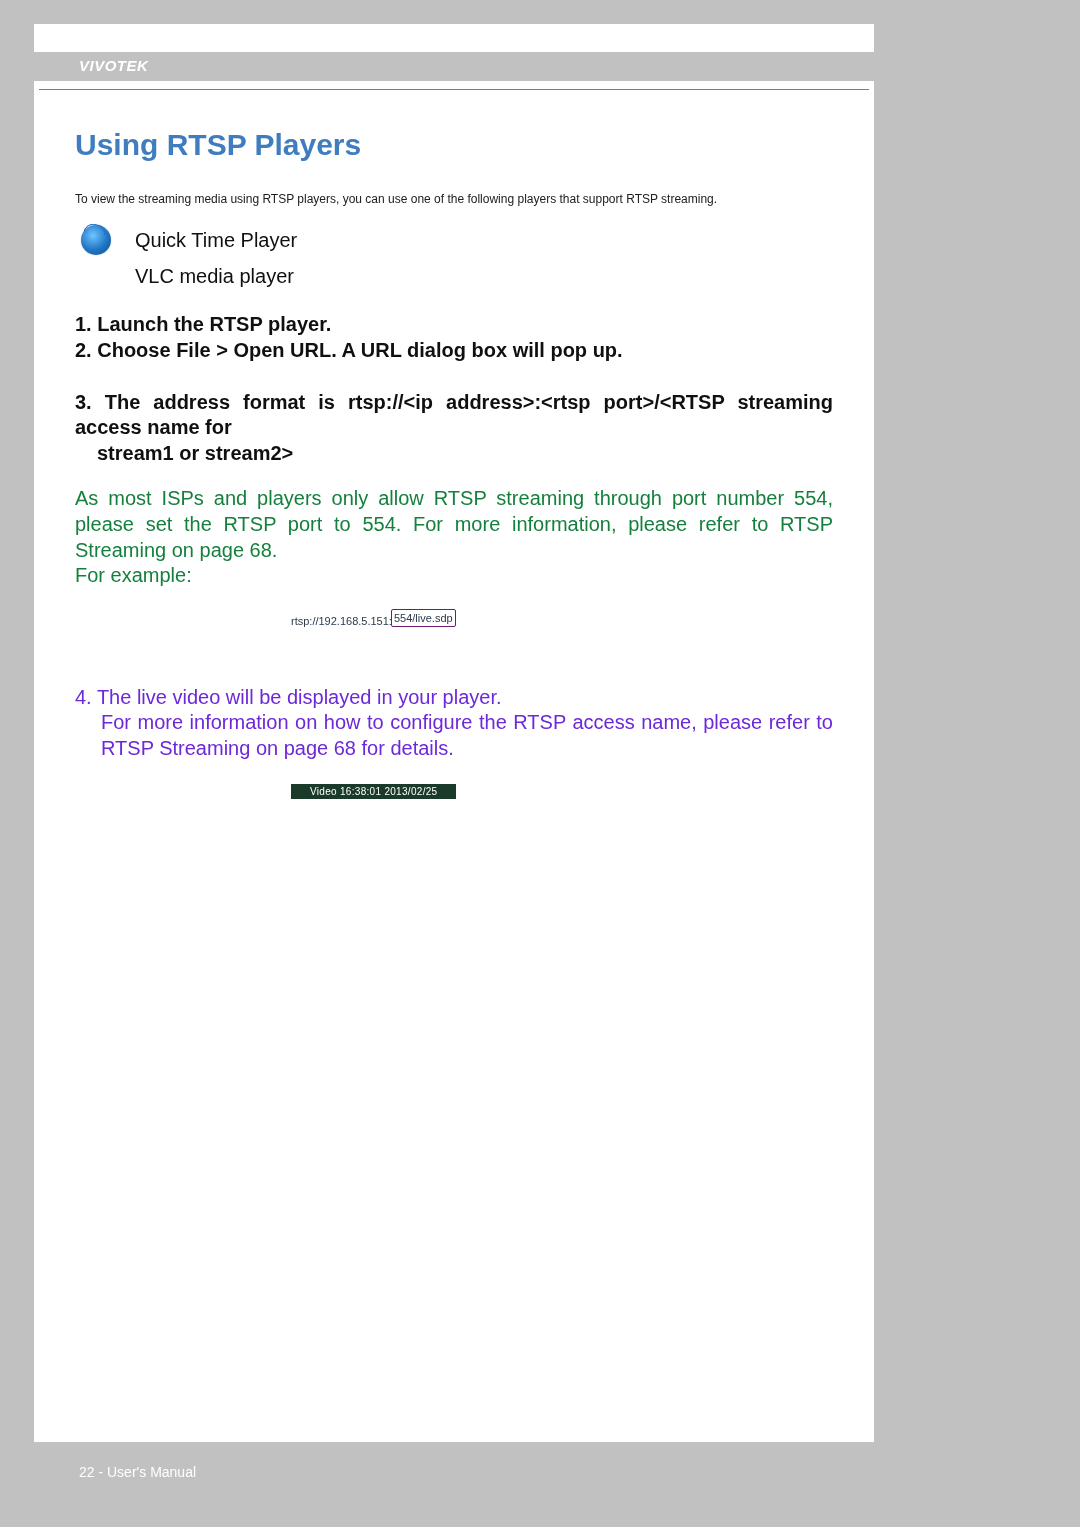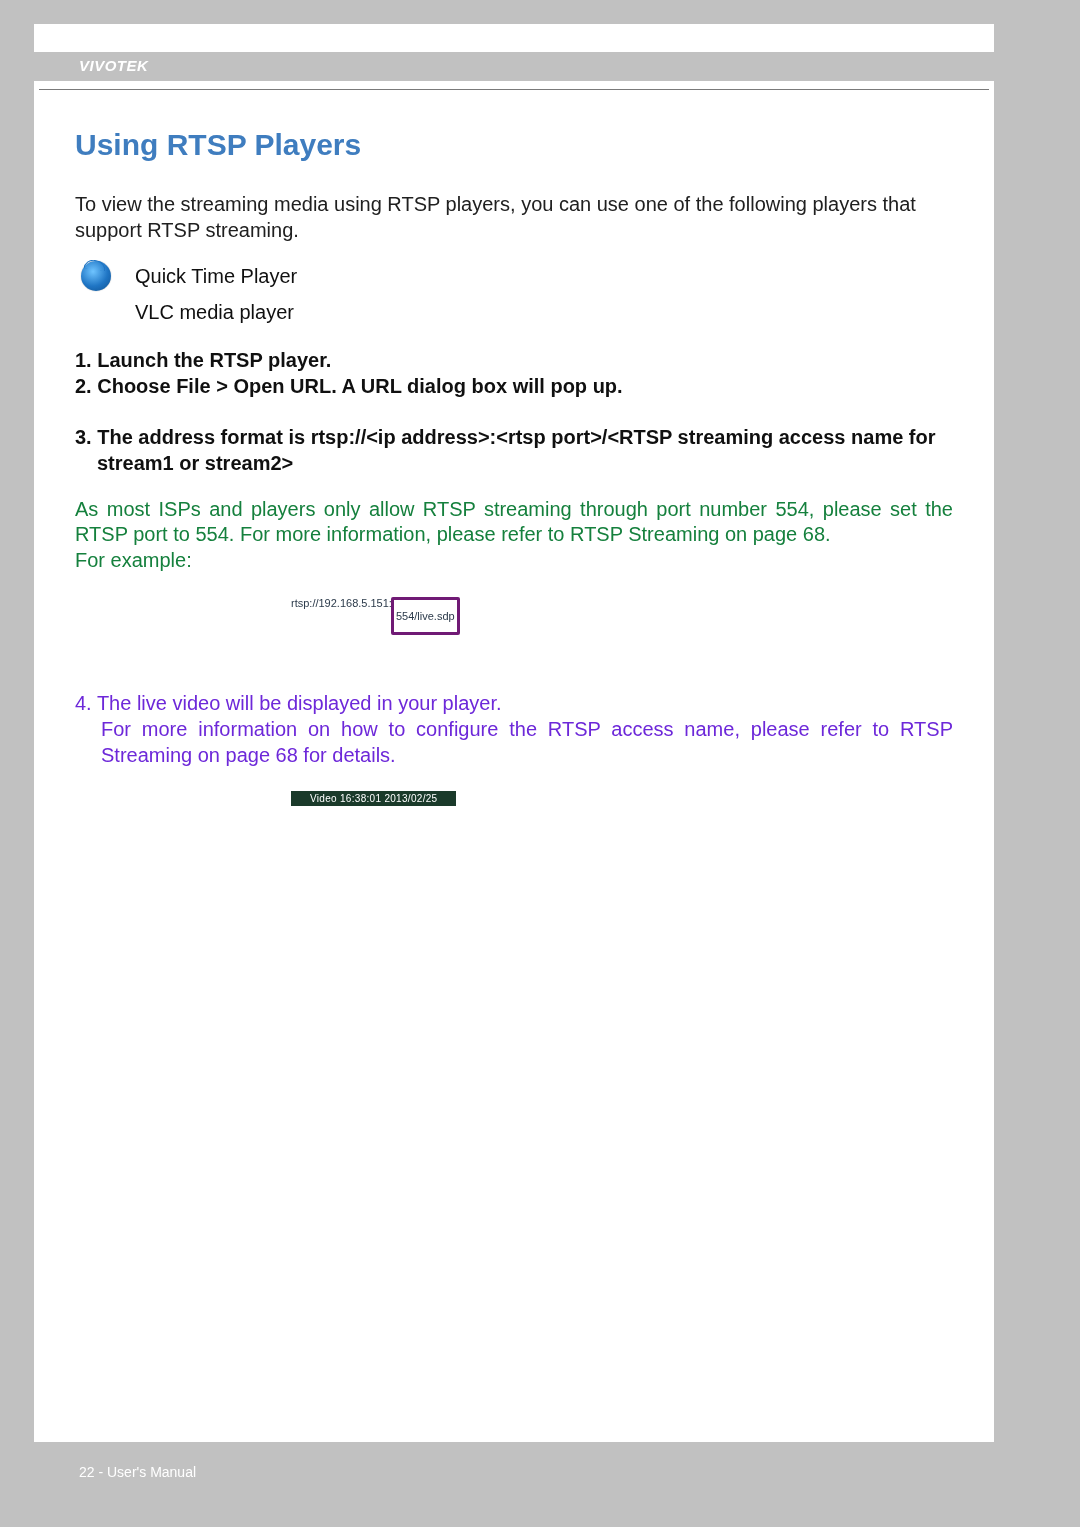"VIVOTEK" .page { width: 960px -> 840px }
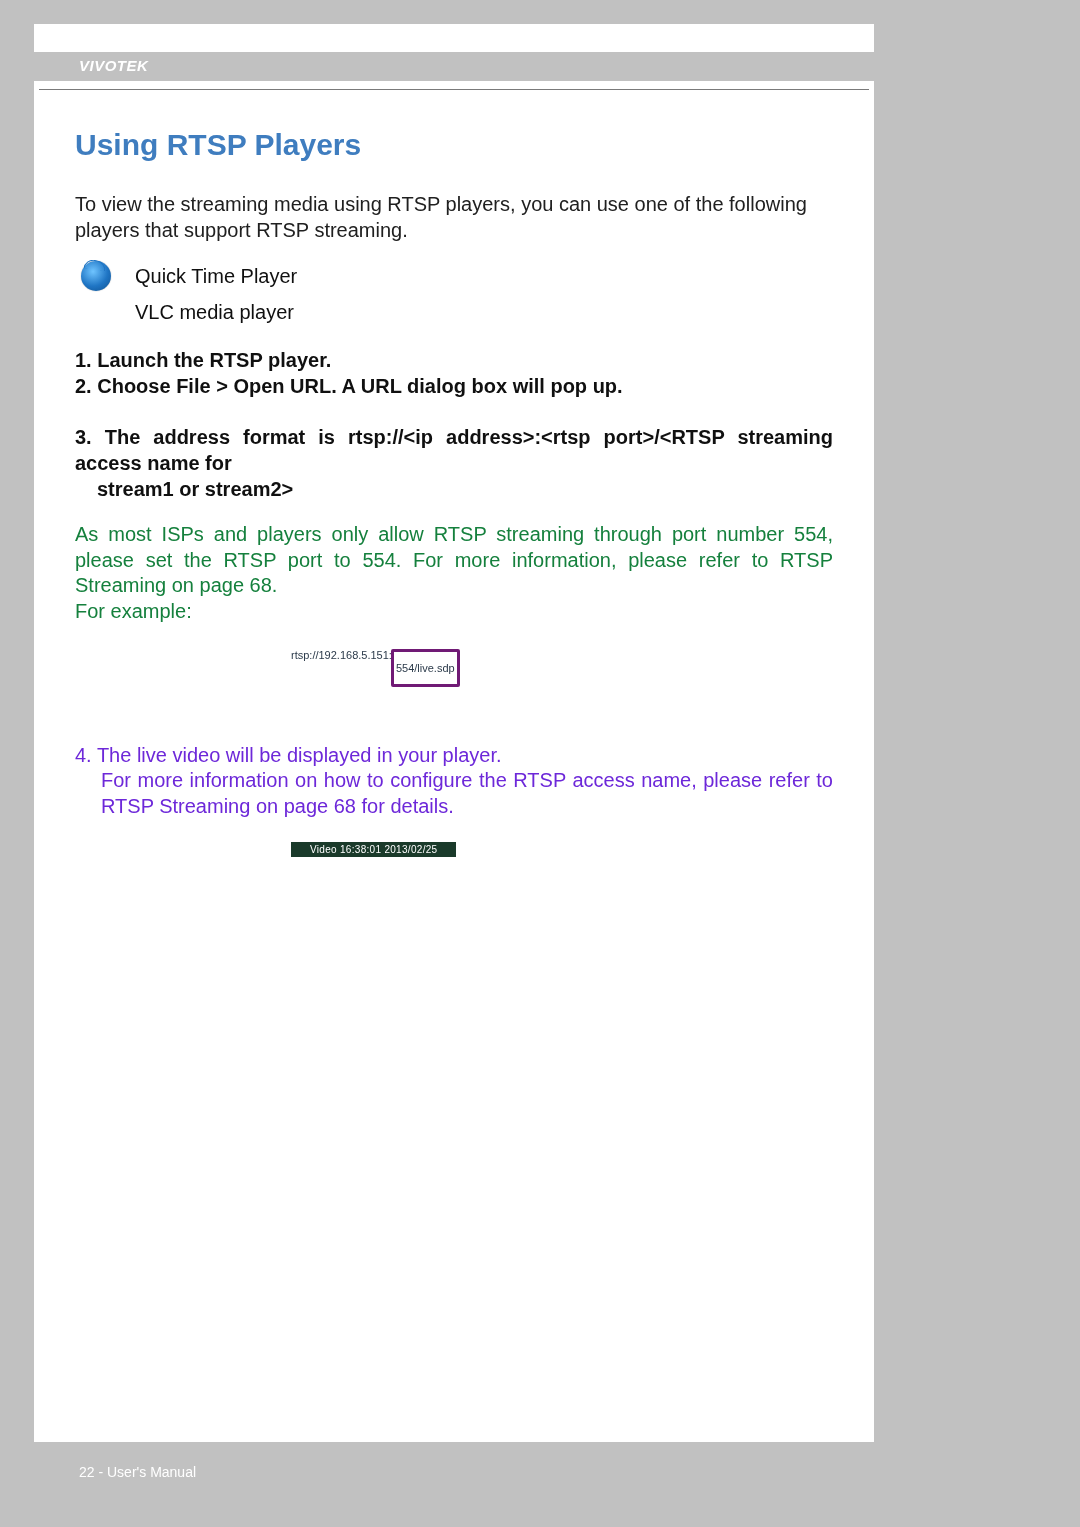"To view the streaming media" .intro { font-size: 20px -> 12px }
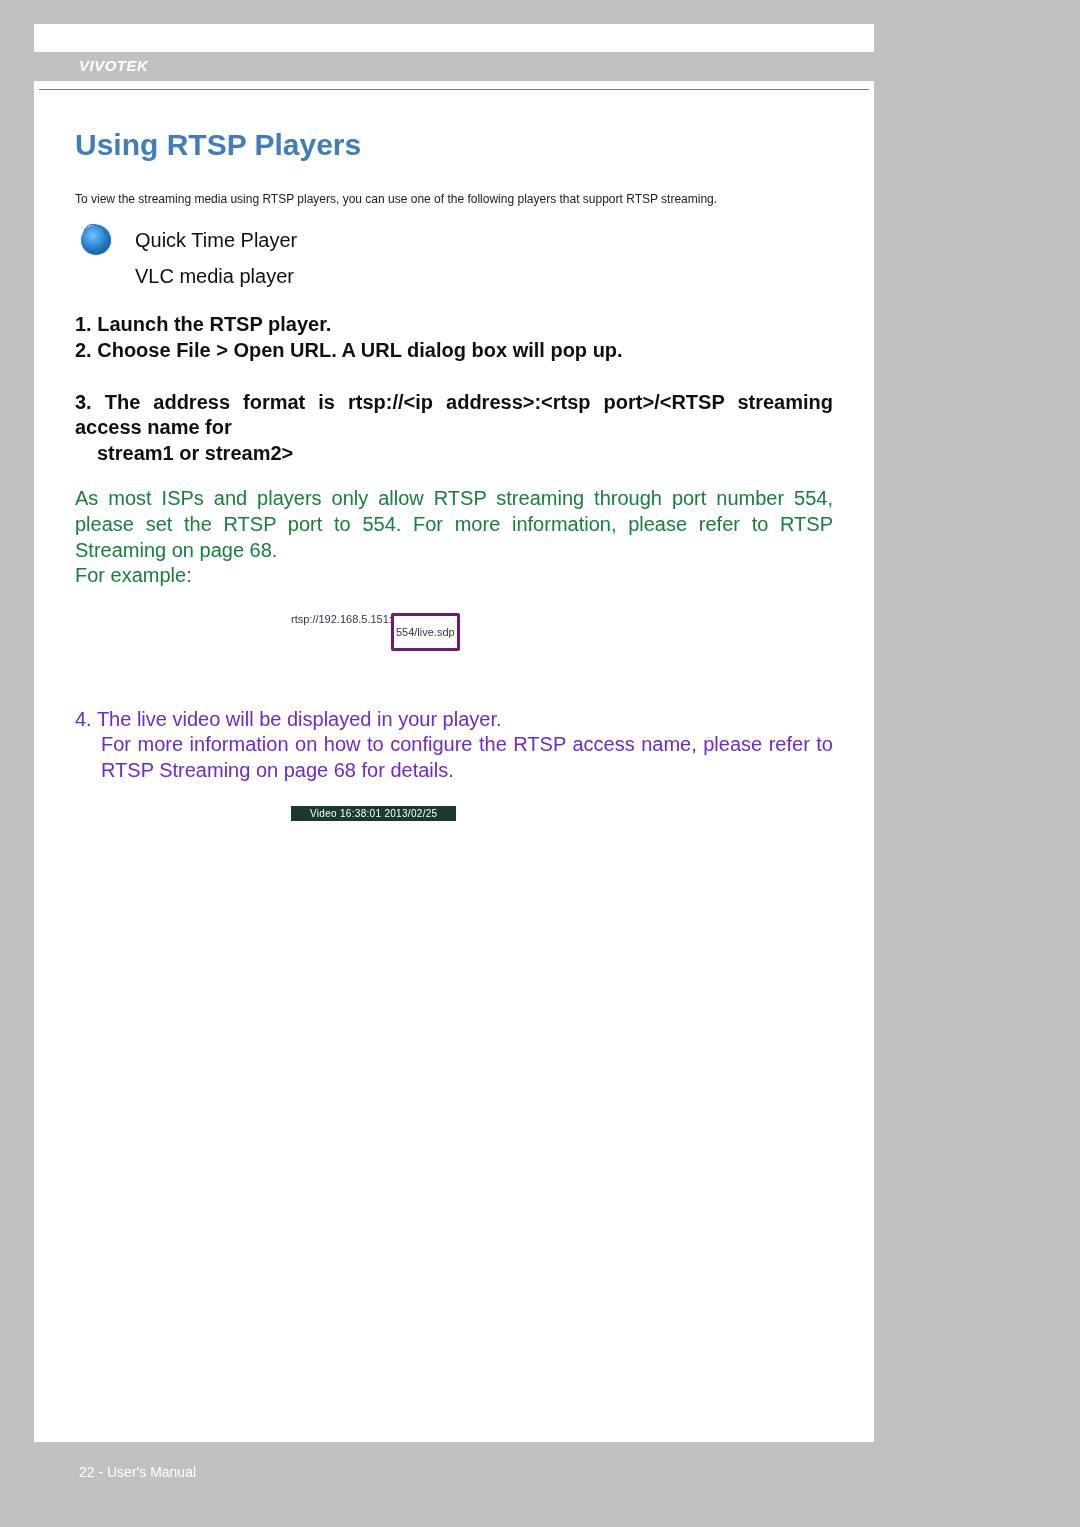"rtsp://192.168.5.151:" .rtsp-line { align-items: flex-start -> flex-end }
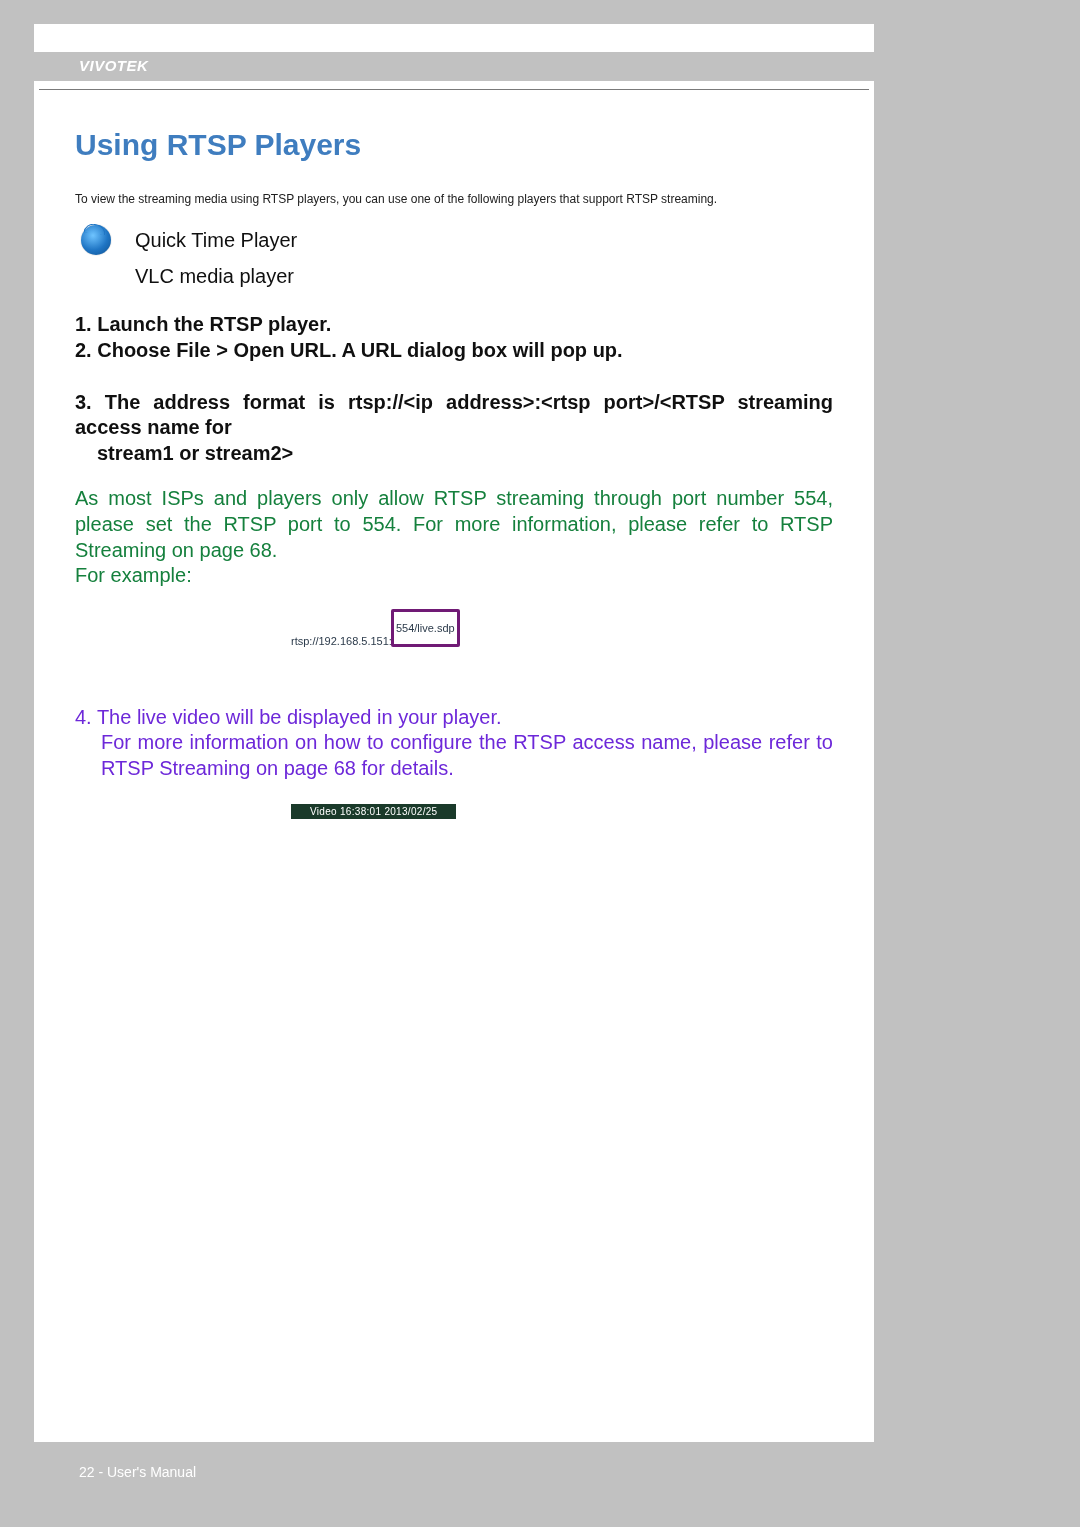"554/live.sdp" .rtsp-hi { border: 3px solid #701a75 -> 1px solid #701a75; padding: 10px 2px -> 2px 2px }
